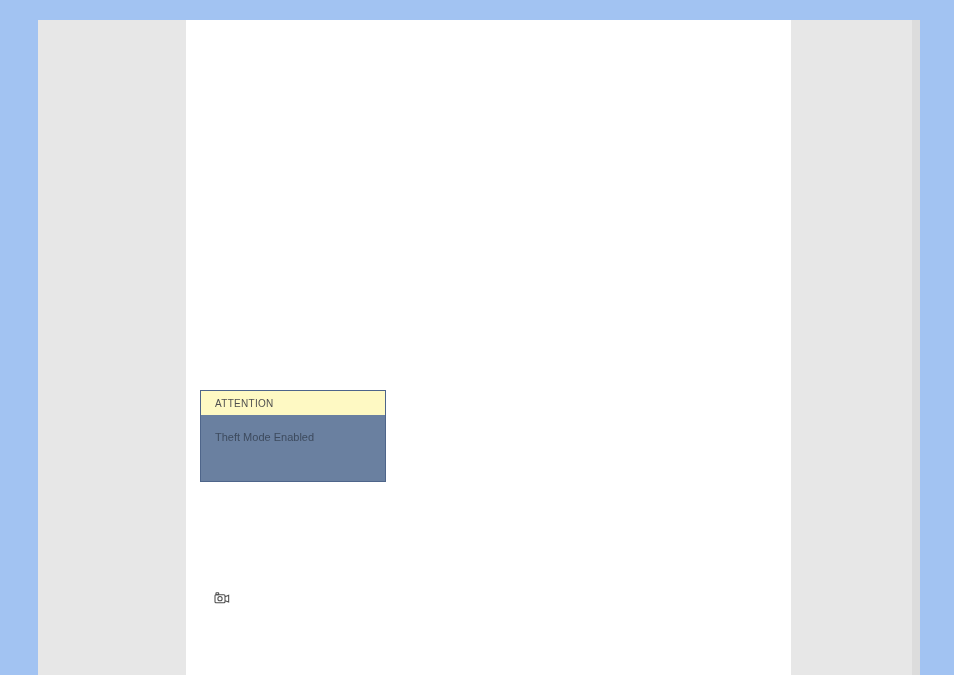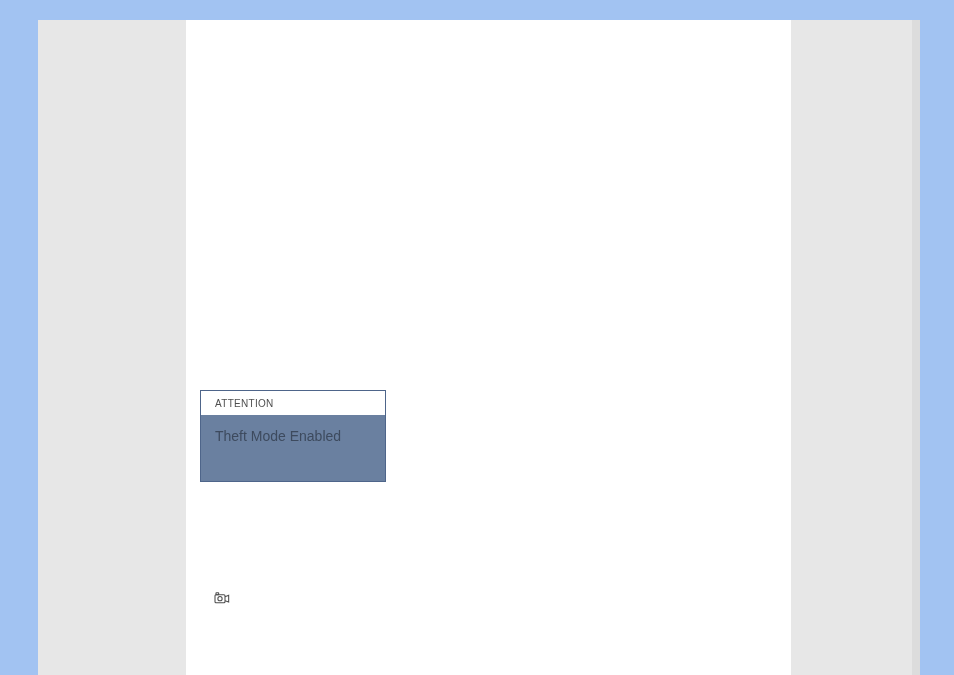"ATTENTION" .notice-header { background-color: #ffffff -> #fef9c3 }
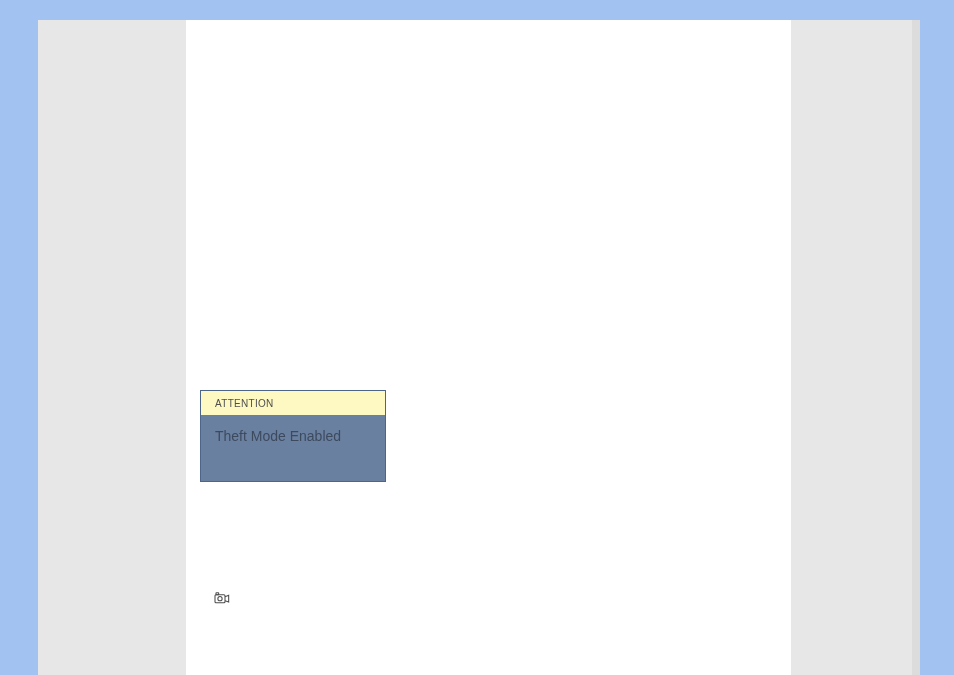"Theft Mode Enabled" .notice-body-text { font-size: 14px -> 11px }
